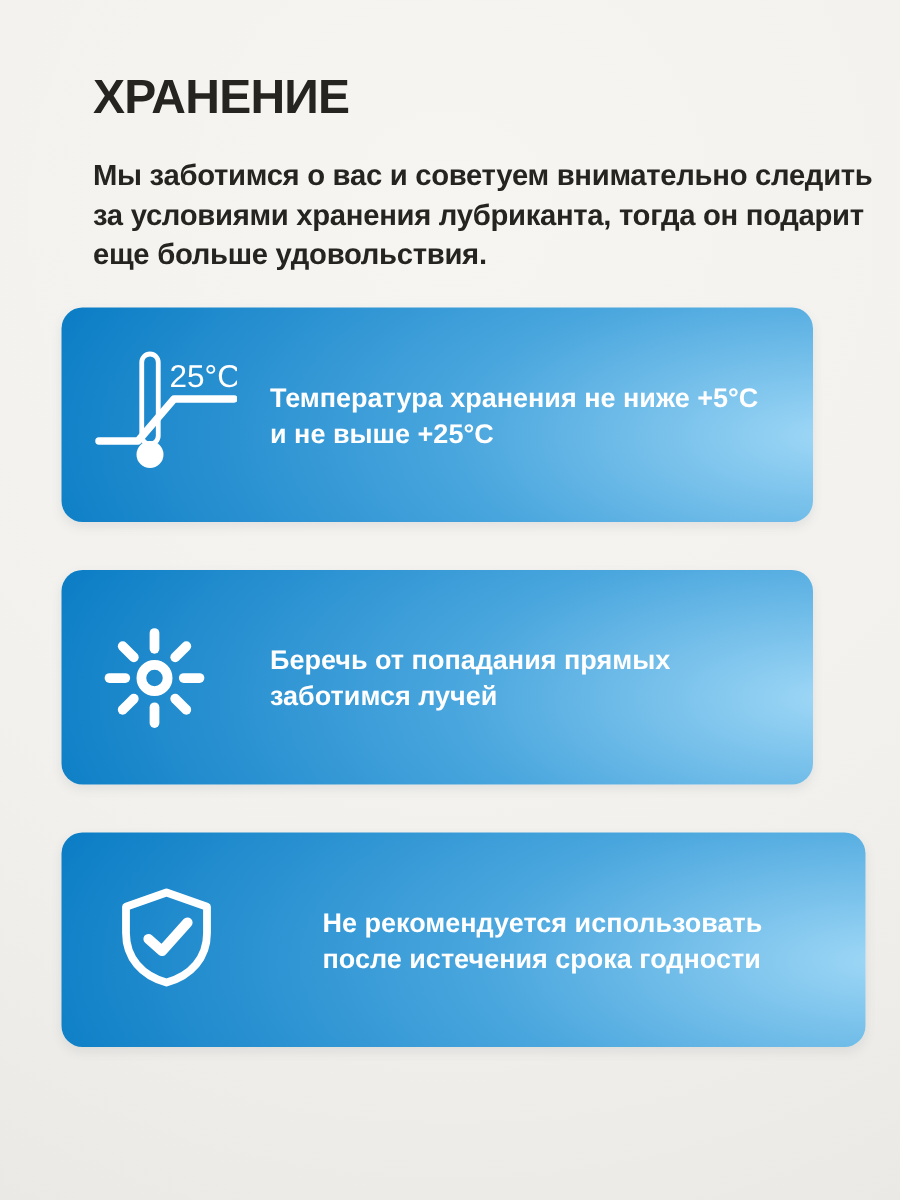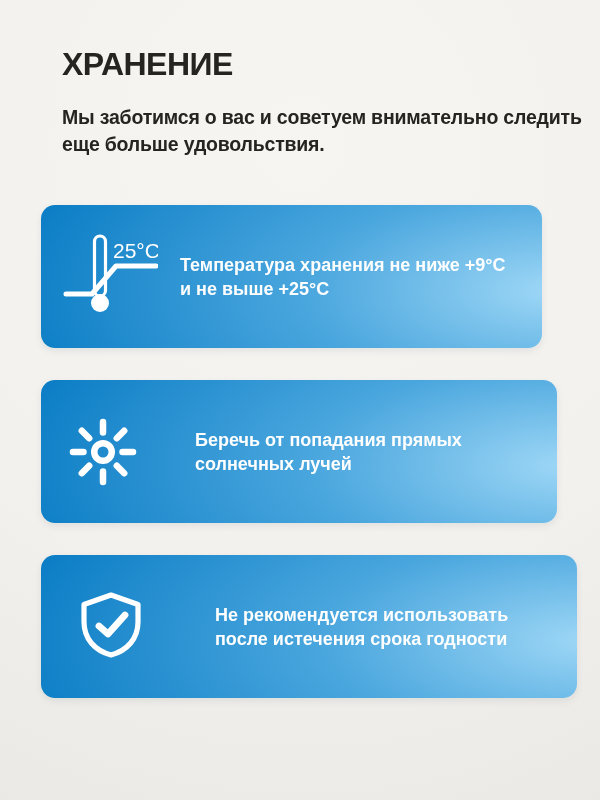"за условиями хранения лубриканта, тогда" div.intro-line { html: none -> <div>за условиями хранения лубриканта, тогда он подарит</div> }
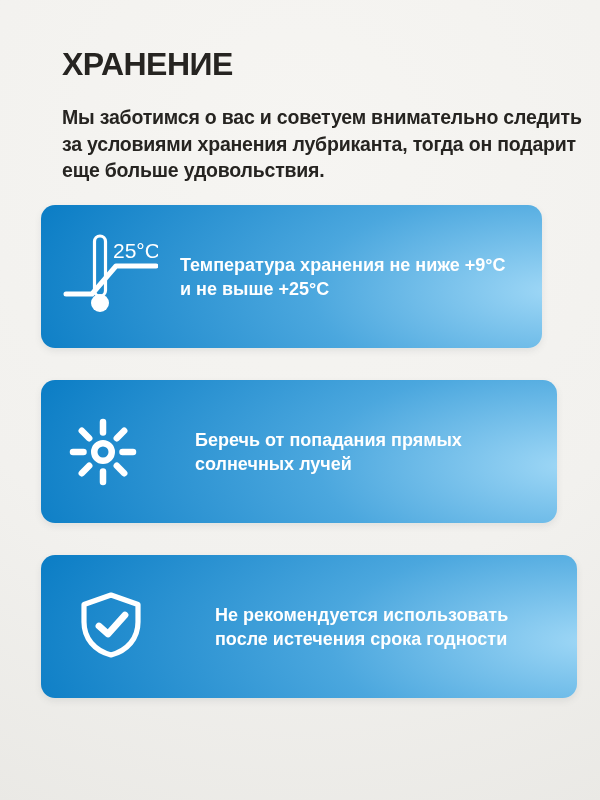"Температура хранения не ниже +9°С" div.card-line { text: +9 -> +5 }
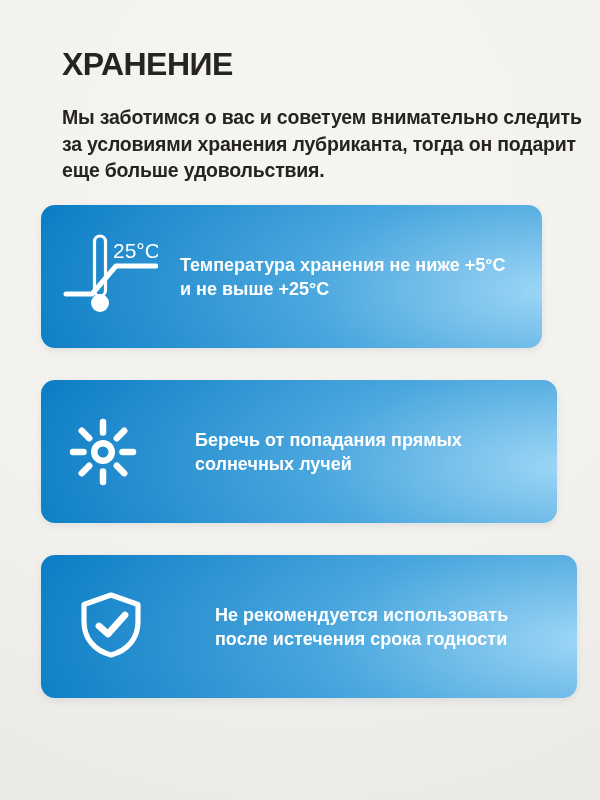"Беречь от попадания прямых" .card-2 { padding-left: 15px -> none }
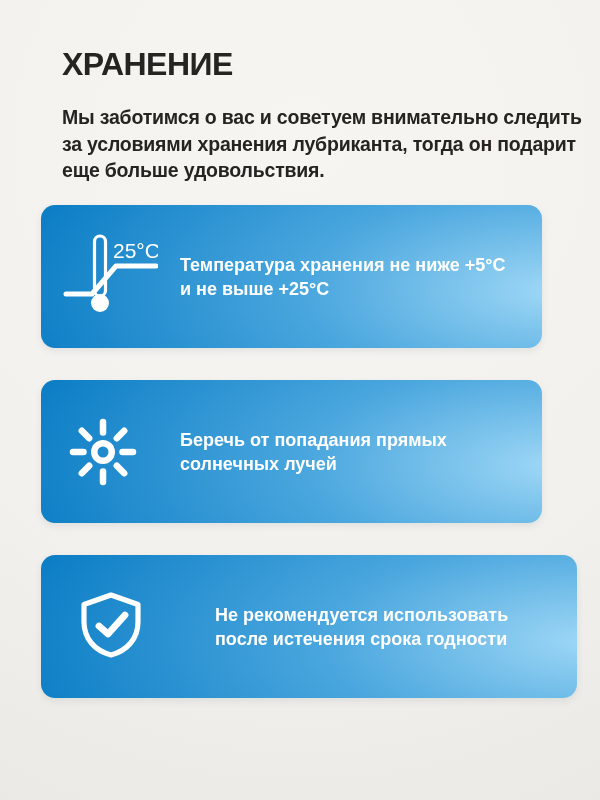"солнечных лучей" div.card-line { text: солнечных -> заботимся }
